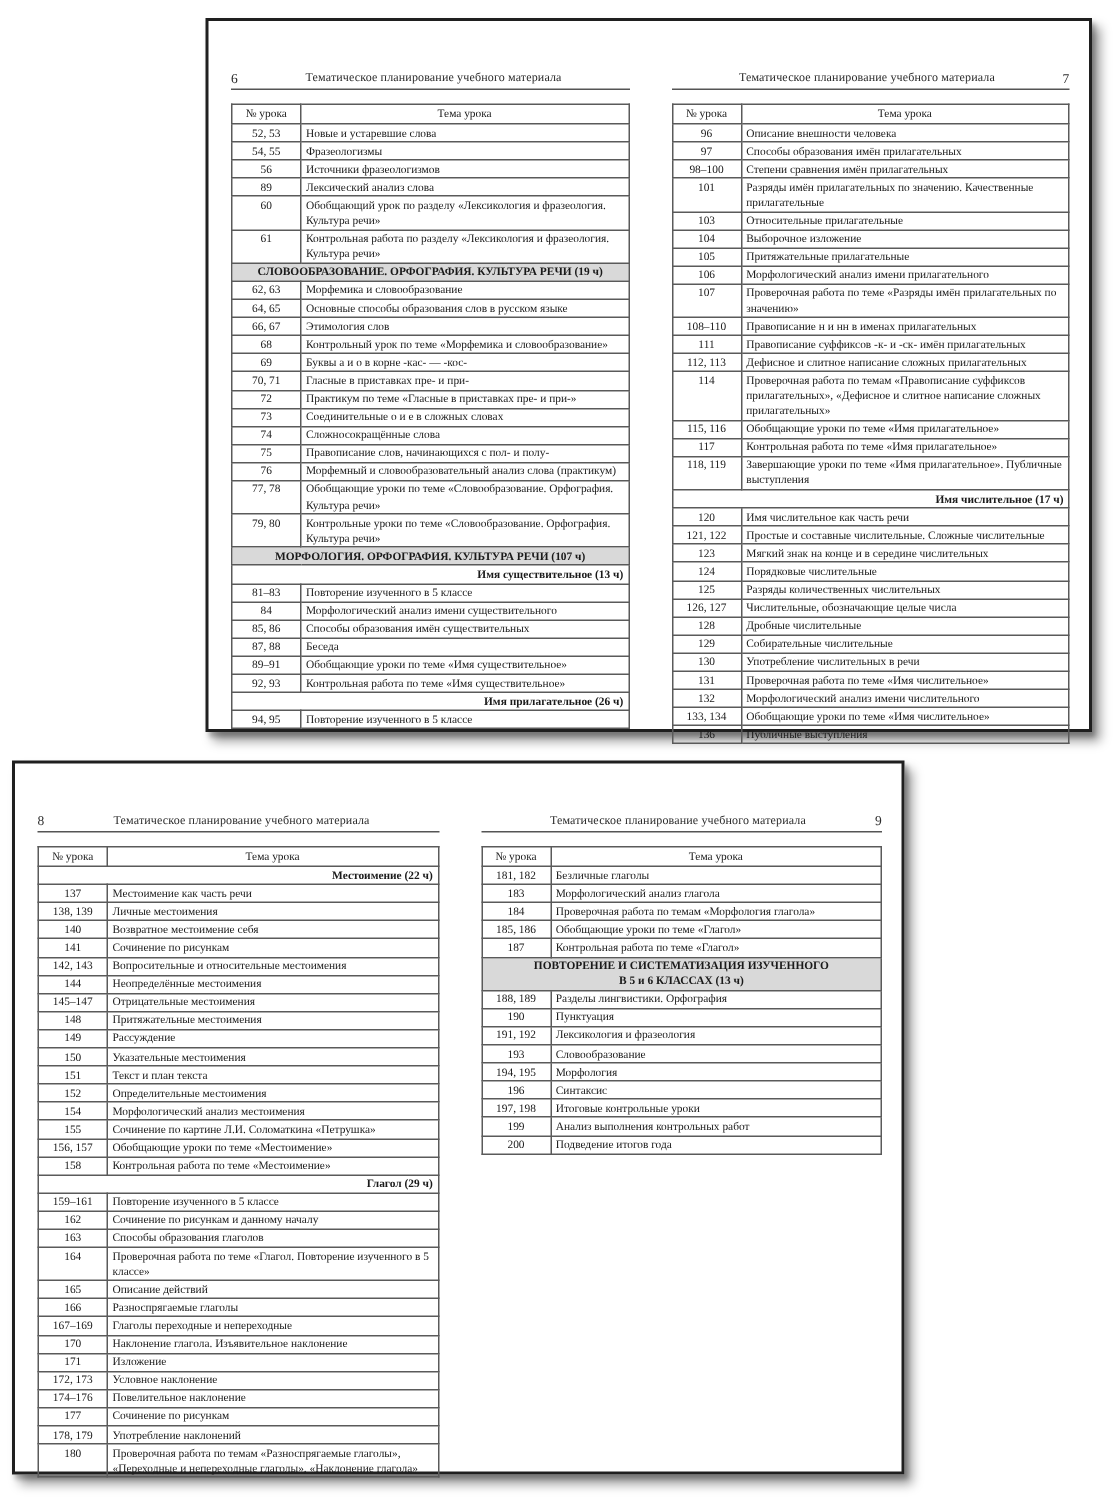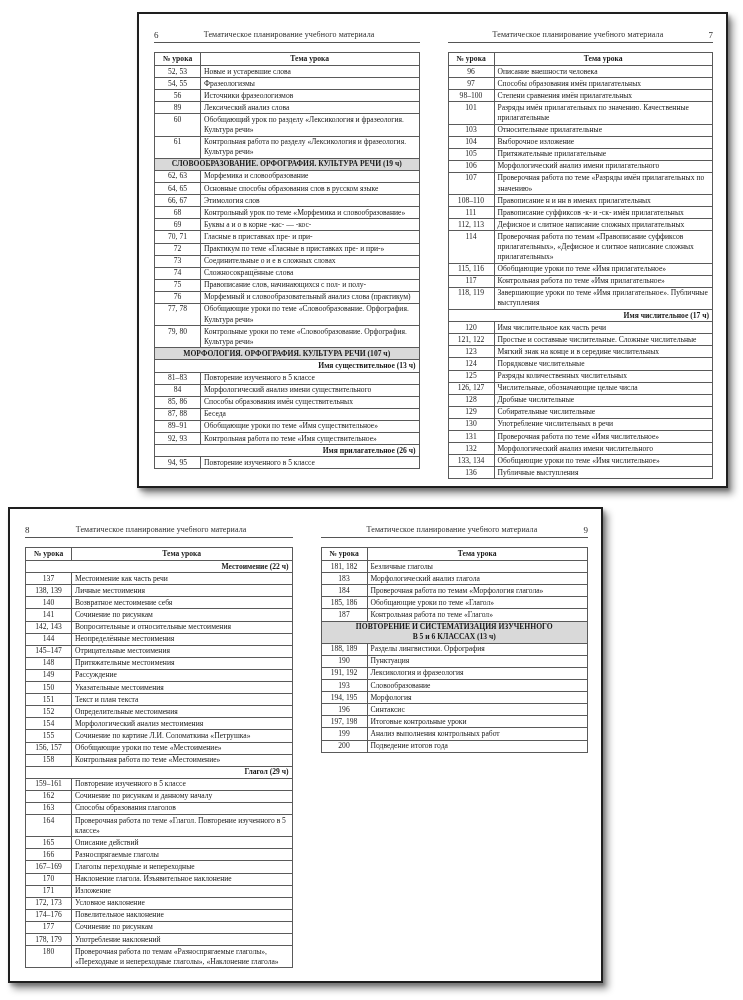"Тематическое планирование учебного" .running-head .title { margin-top: none -> 17px }
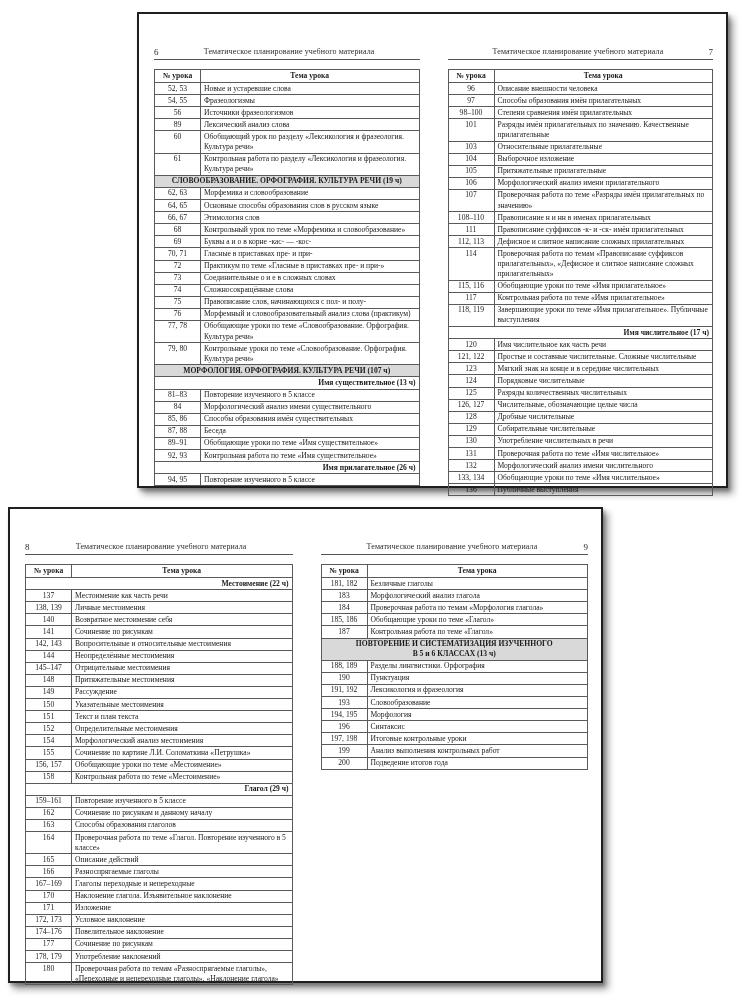"№ урока" table.lessons thead th { font-weight: bold -> normal }
